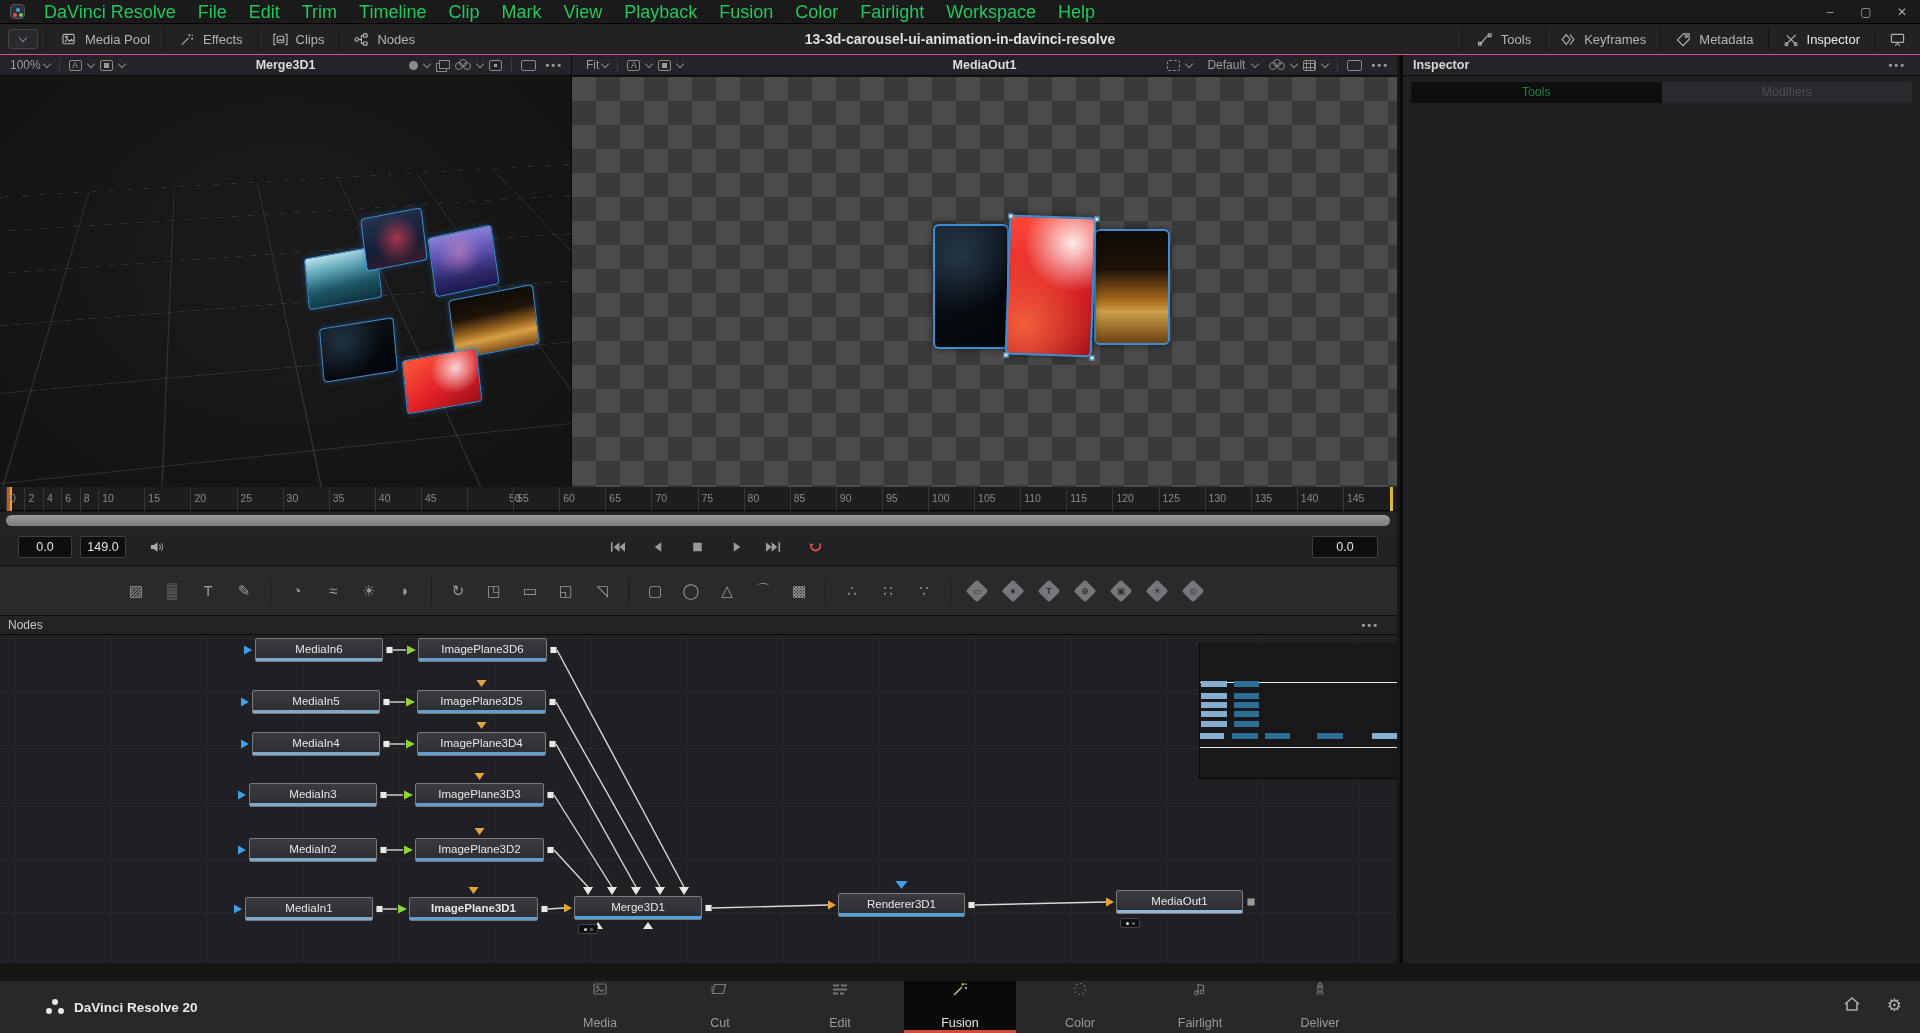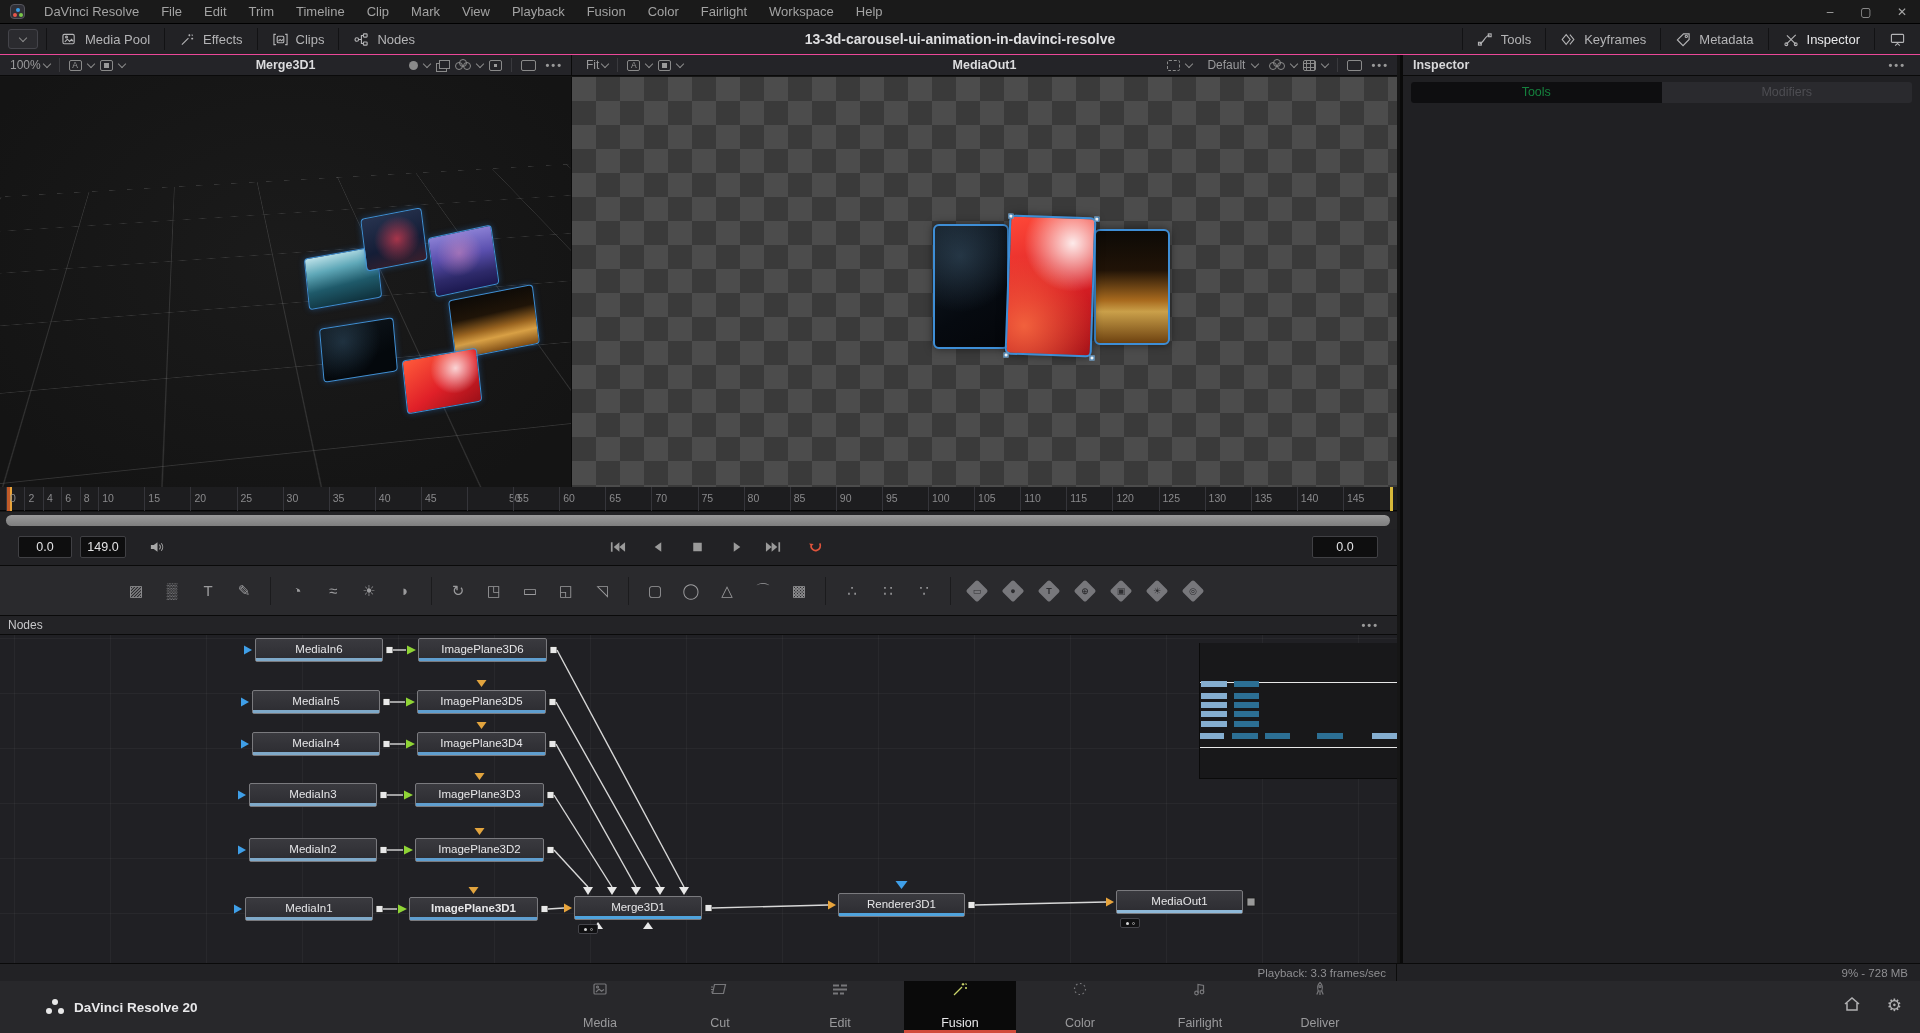"DaVinci Resolve" .menu-item { color: #a3a3a3 -> #22c55e; font-size: 13px -> 18px }
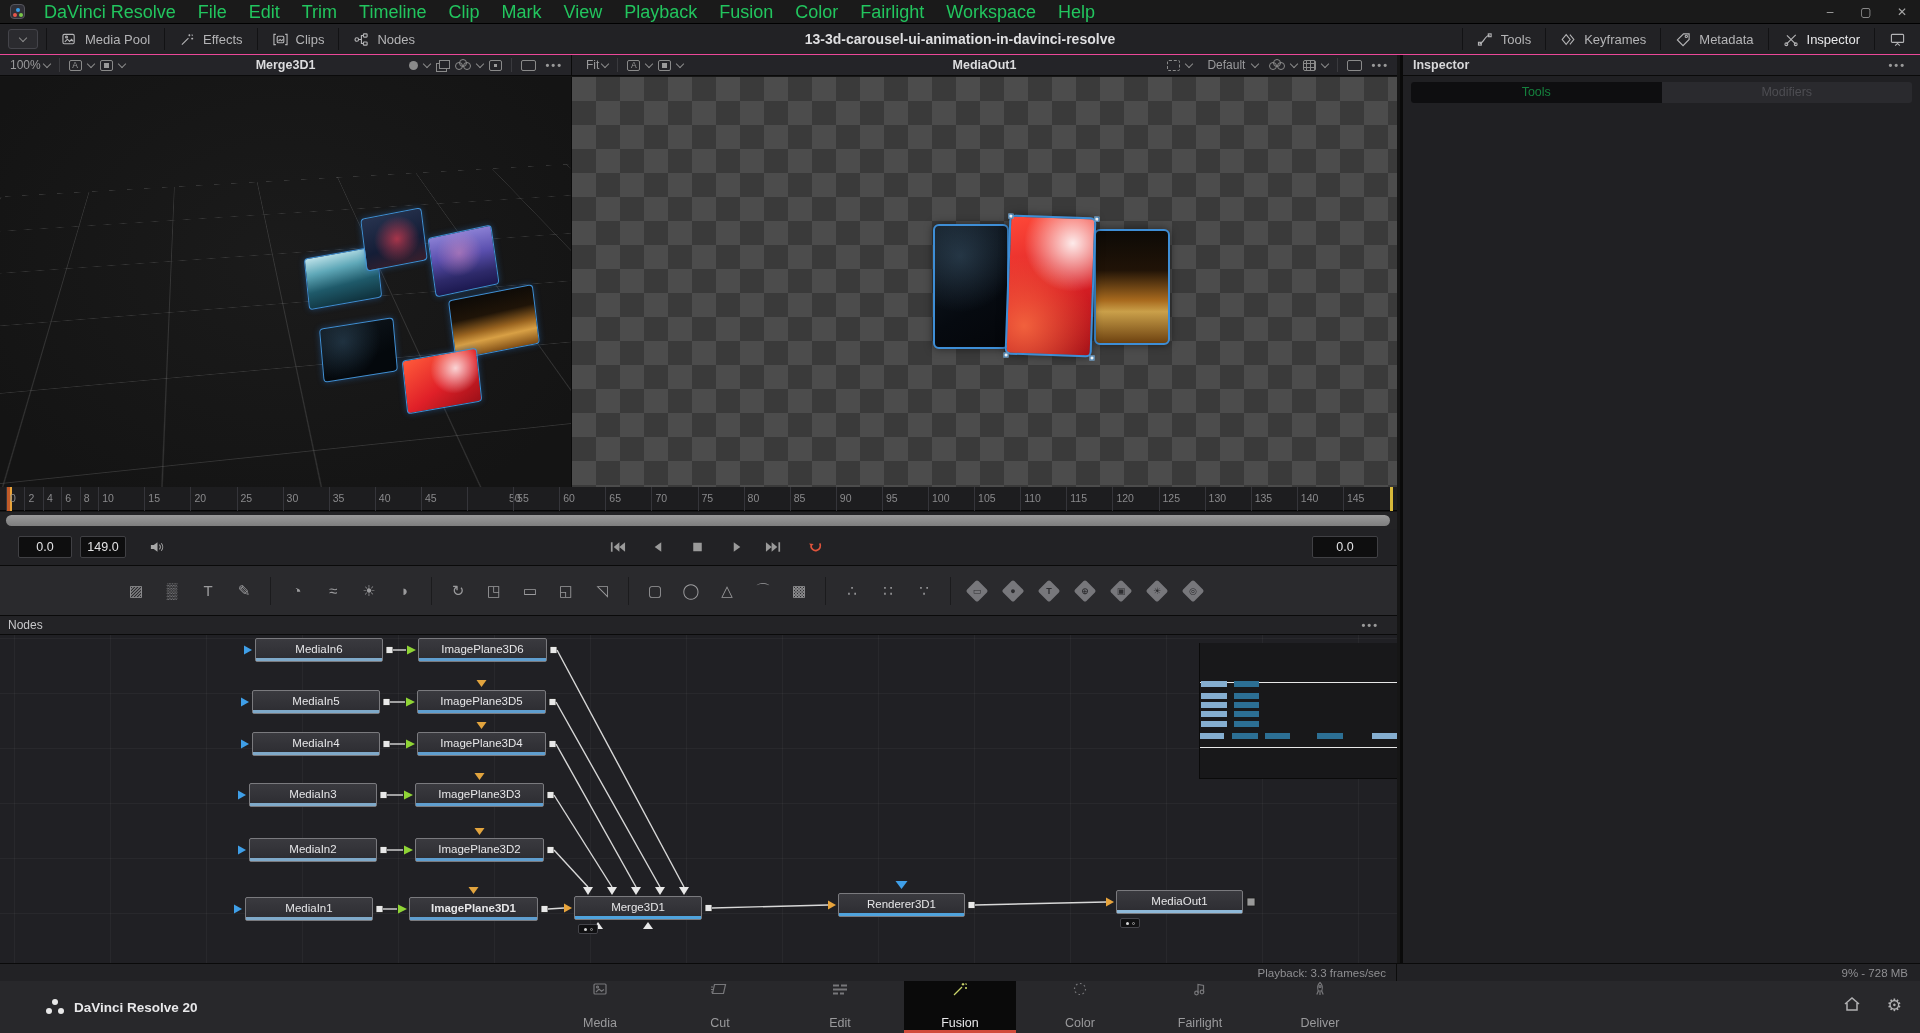"Playback: 3.3 frames/sec" div.statusbar { html: <div> <div>Playback: 3.3 frames/sec</div> <div>9% - 728 MB</div> </div> -> none }
